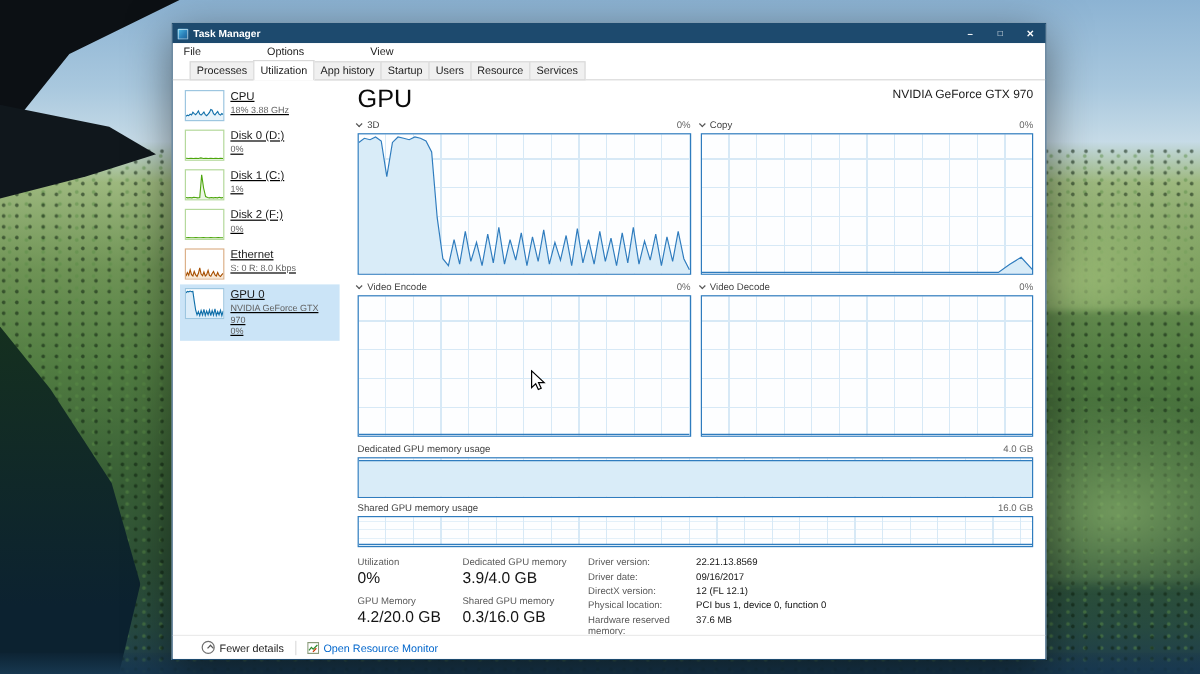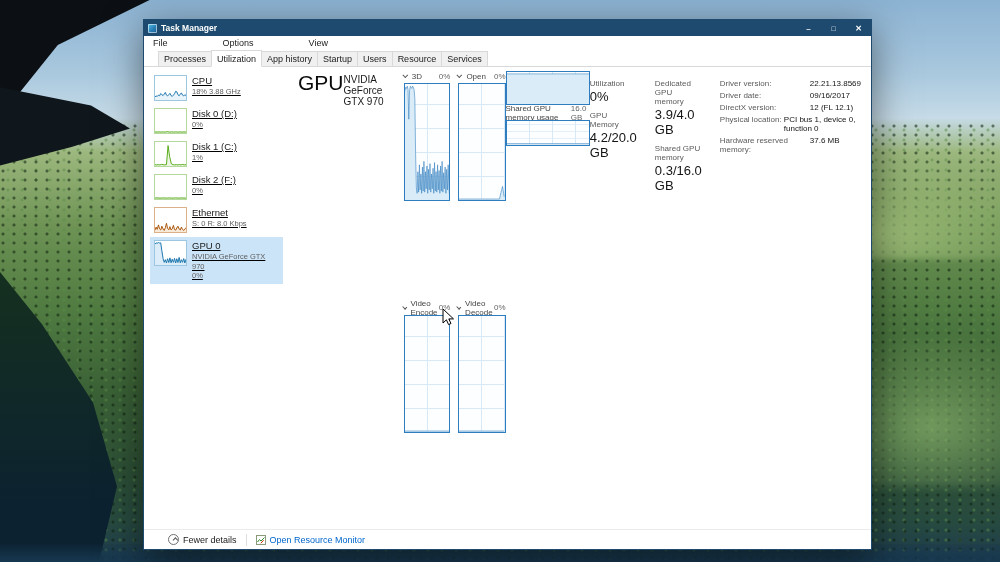"GPU" .main { flex-direction: row -> column }
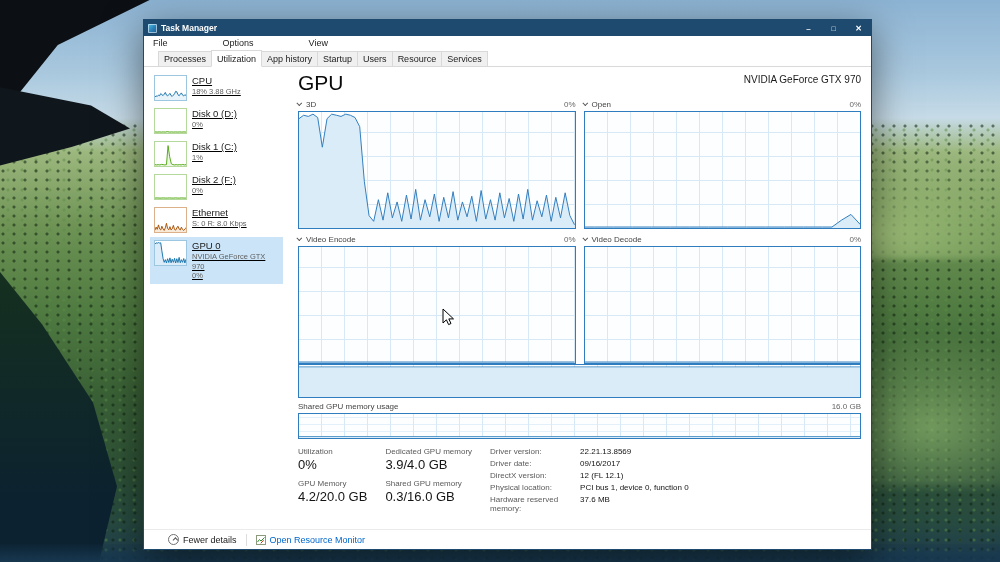"Open" span { text: Open -> Copy }
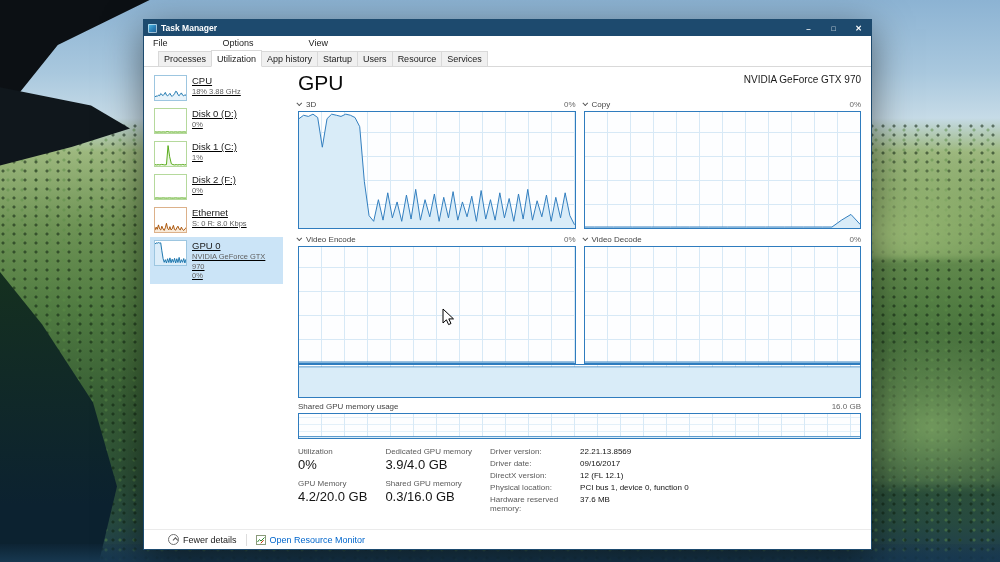"Dedicated GPU memory usage" div.chart-head { html: none -> <div> <span>Dedicated GPU memory usage</span> <span>4.0 GB</span> </div> }
